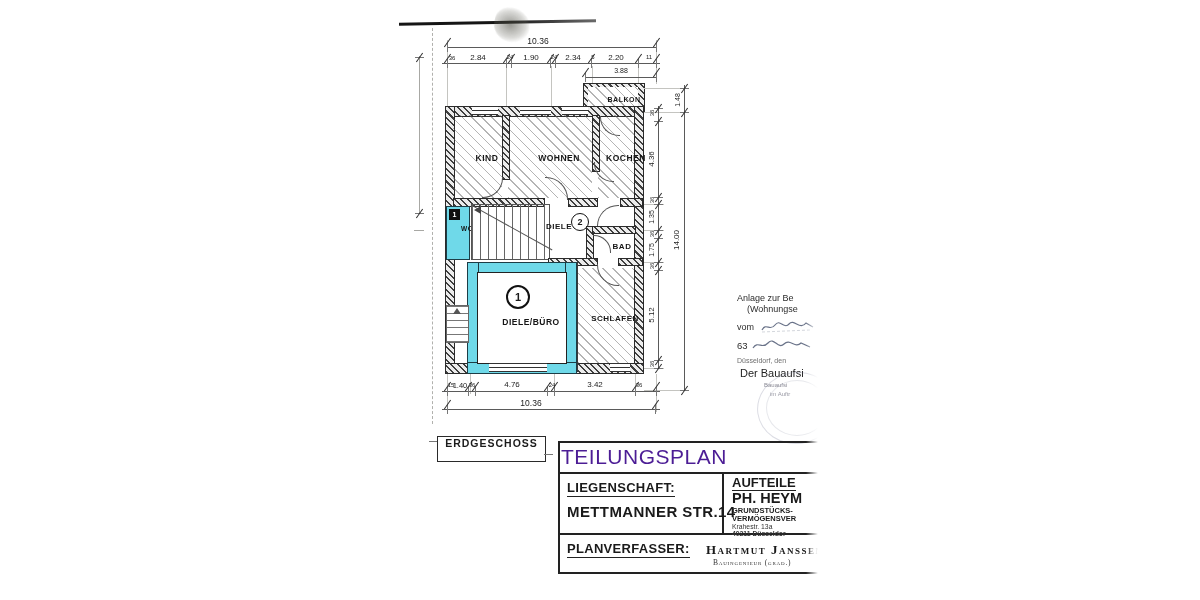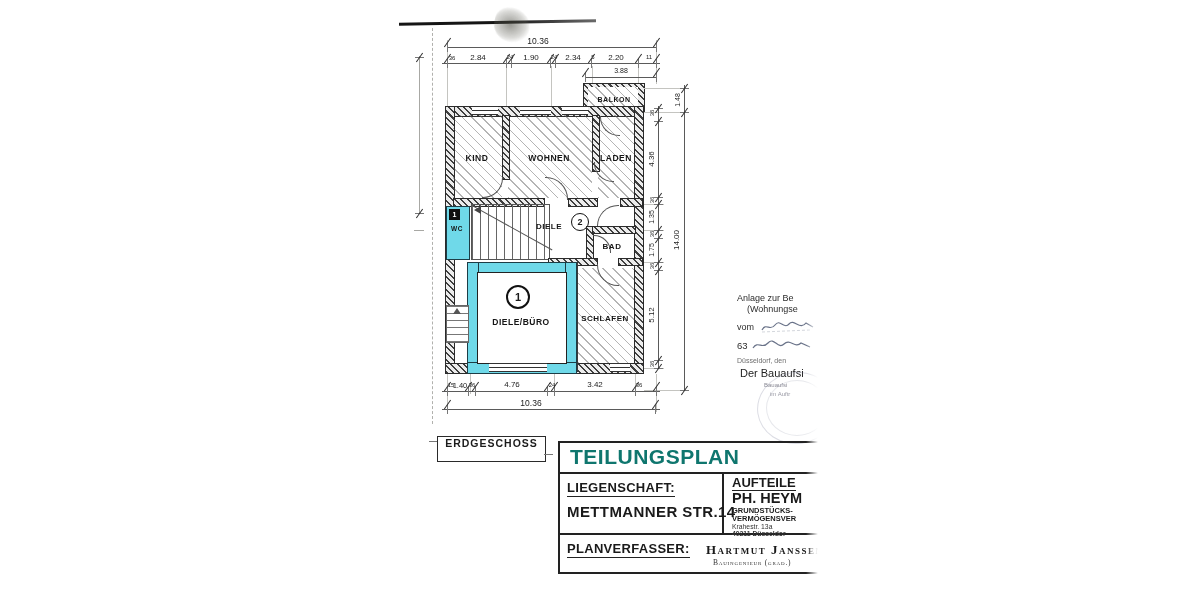"KIND" .room { padding-left: none -> 20px }
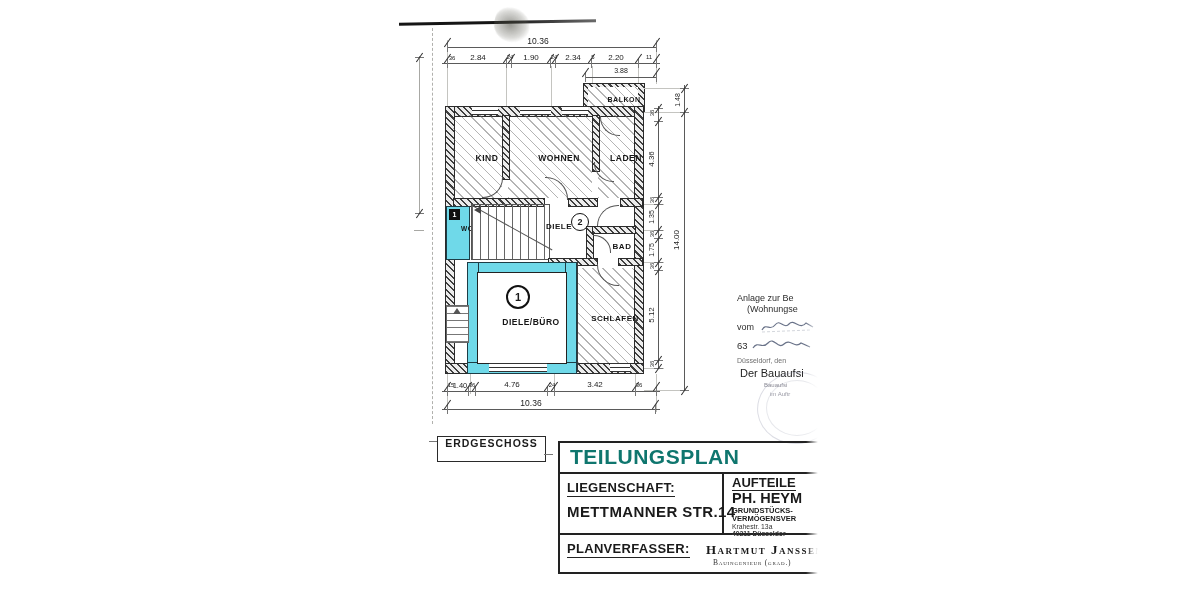"LADEN" span.room { text: LADEN -> KOCHEN }
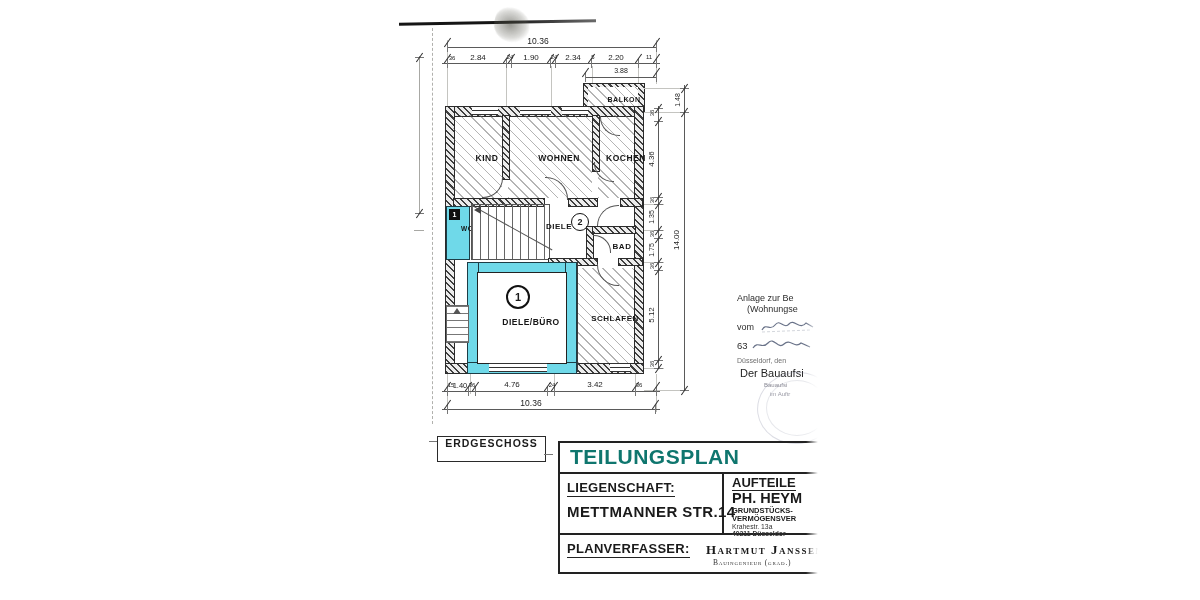"TEILUNGSPLAN" span.abs { color: #0f766e -> #4c1d95; font-weight: 700 -> 400; left: 12px -> 3px }
